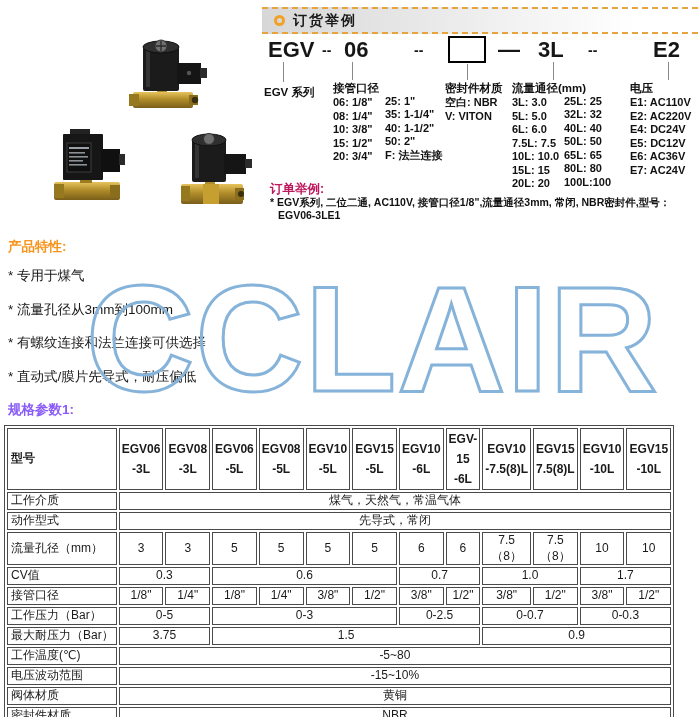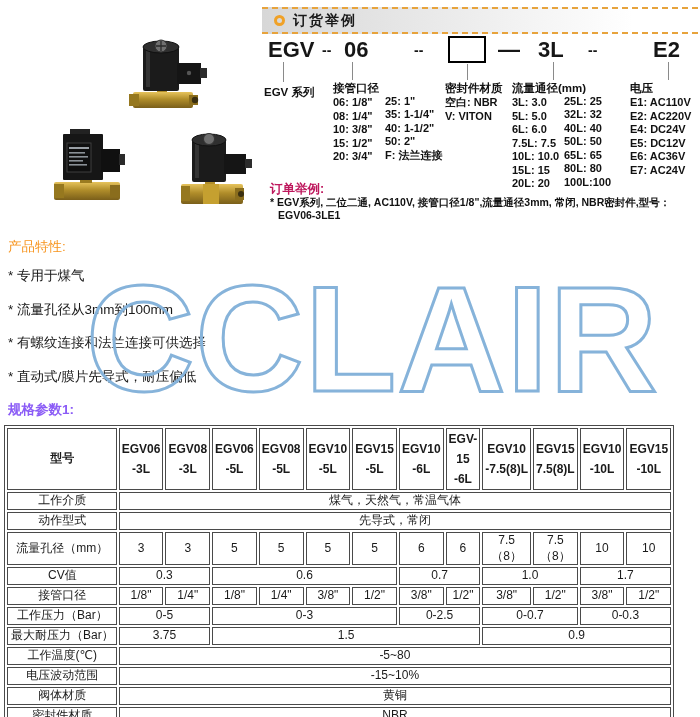"产品特性:" .features-title { font-weight: 400 -> 700 }
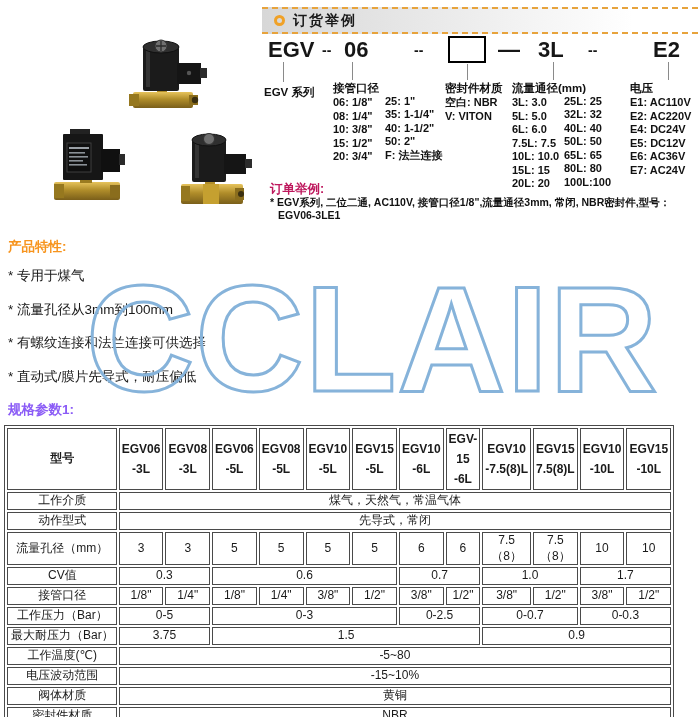"型号" table.specs td.lbl { text-align: center -> left }
